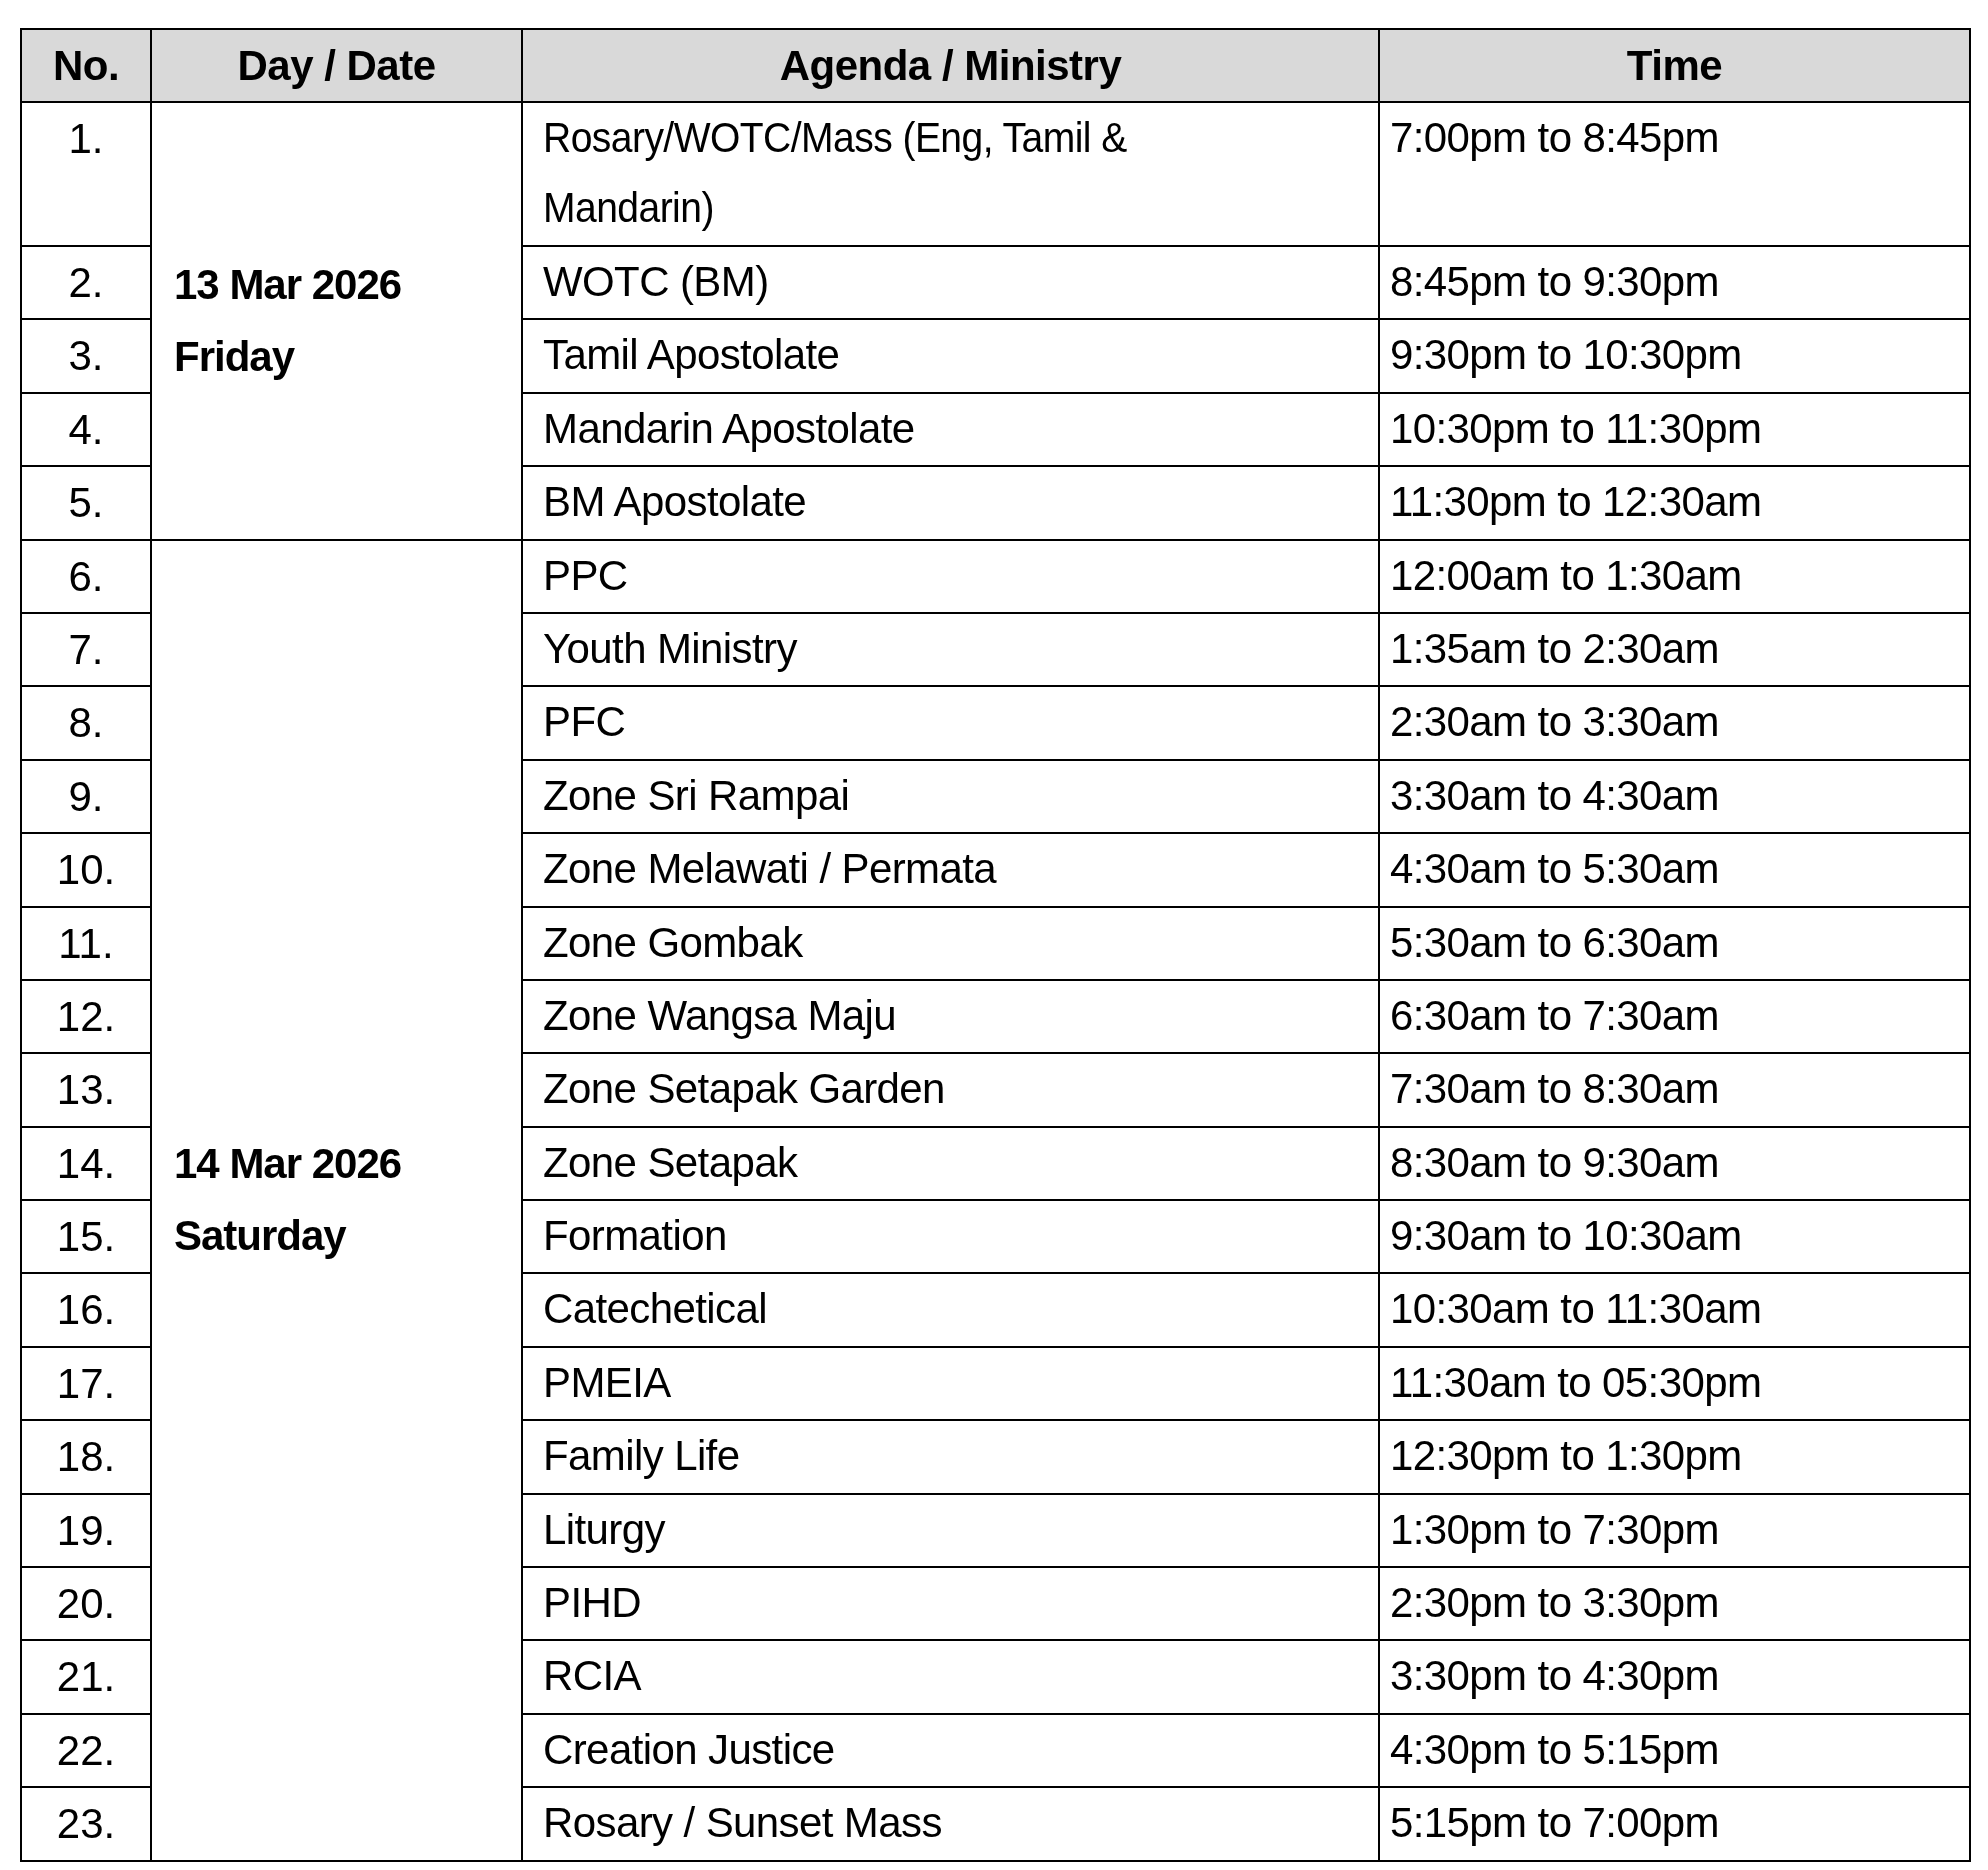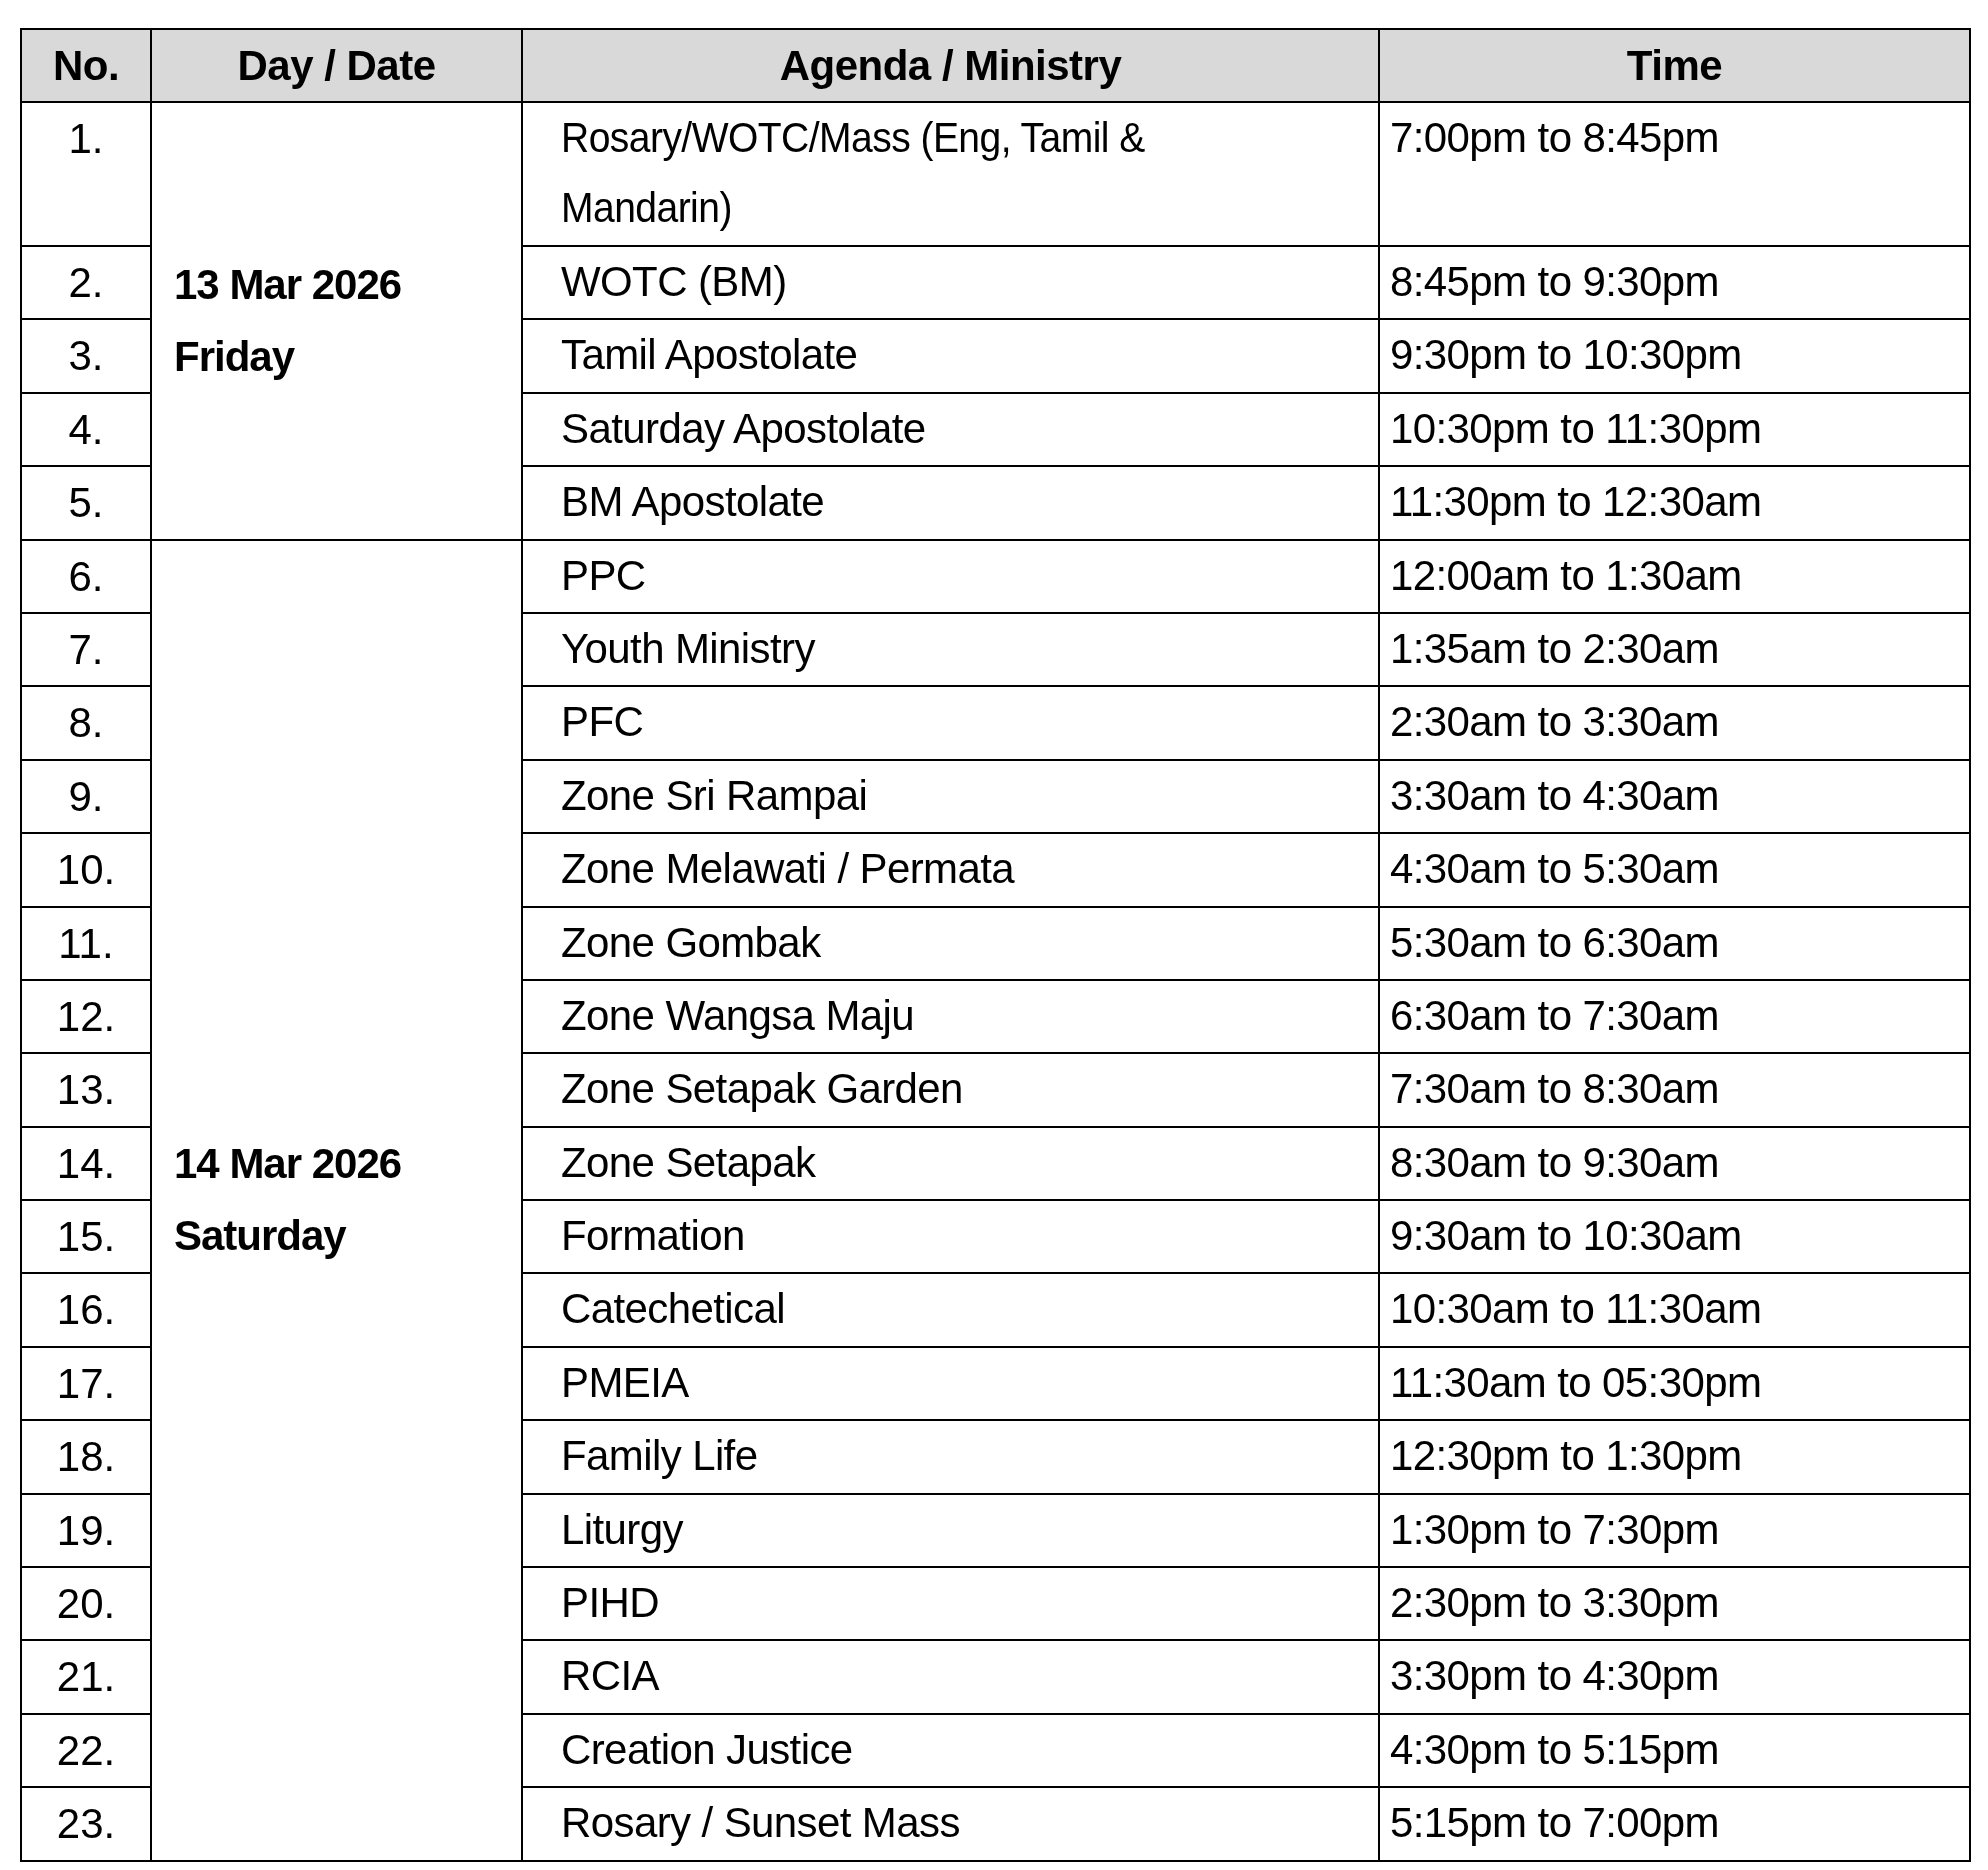"Rosary/WOTC/Mass (Eng, Tamil &" td.agenda { padding-left: 38px -> 20px }
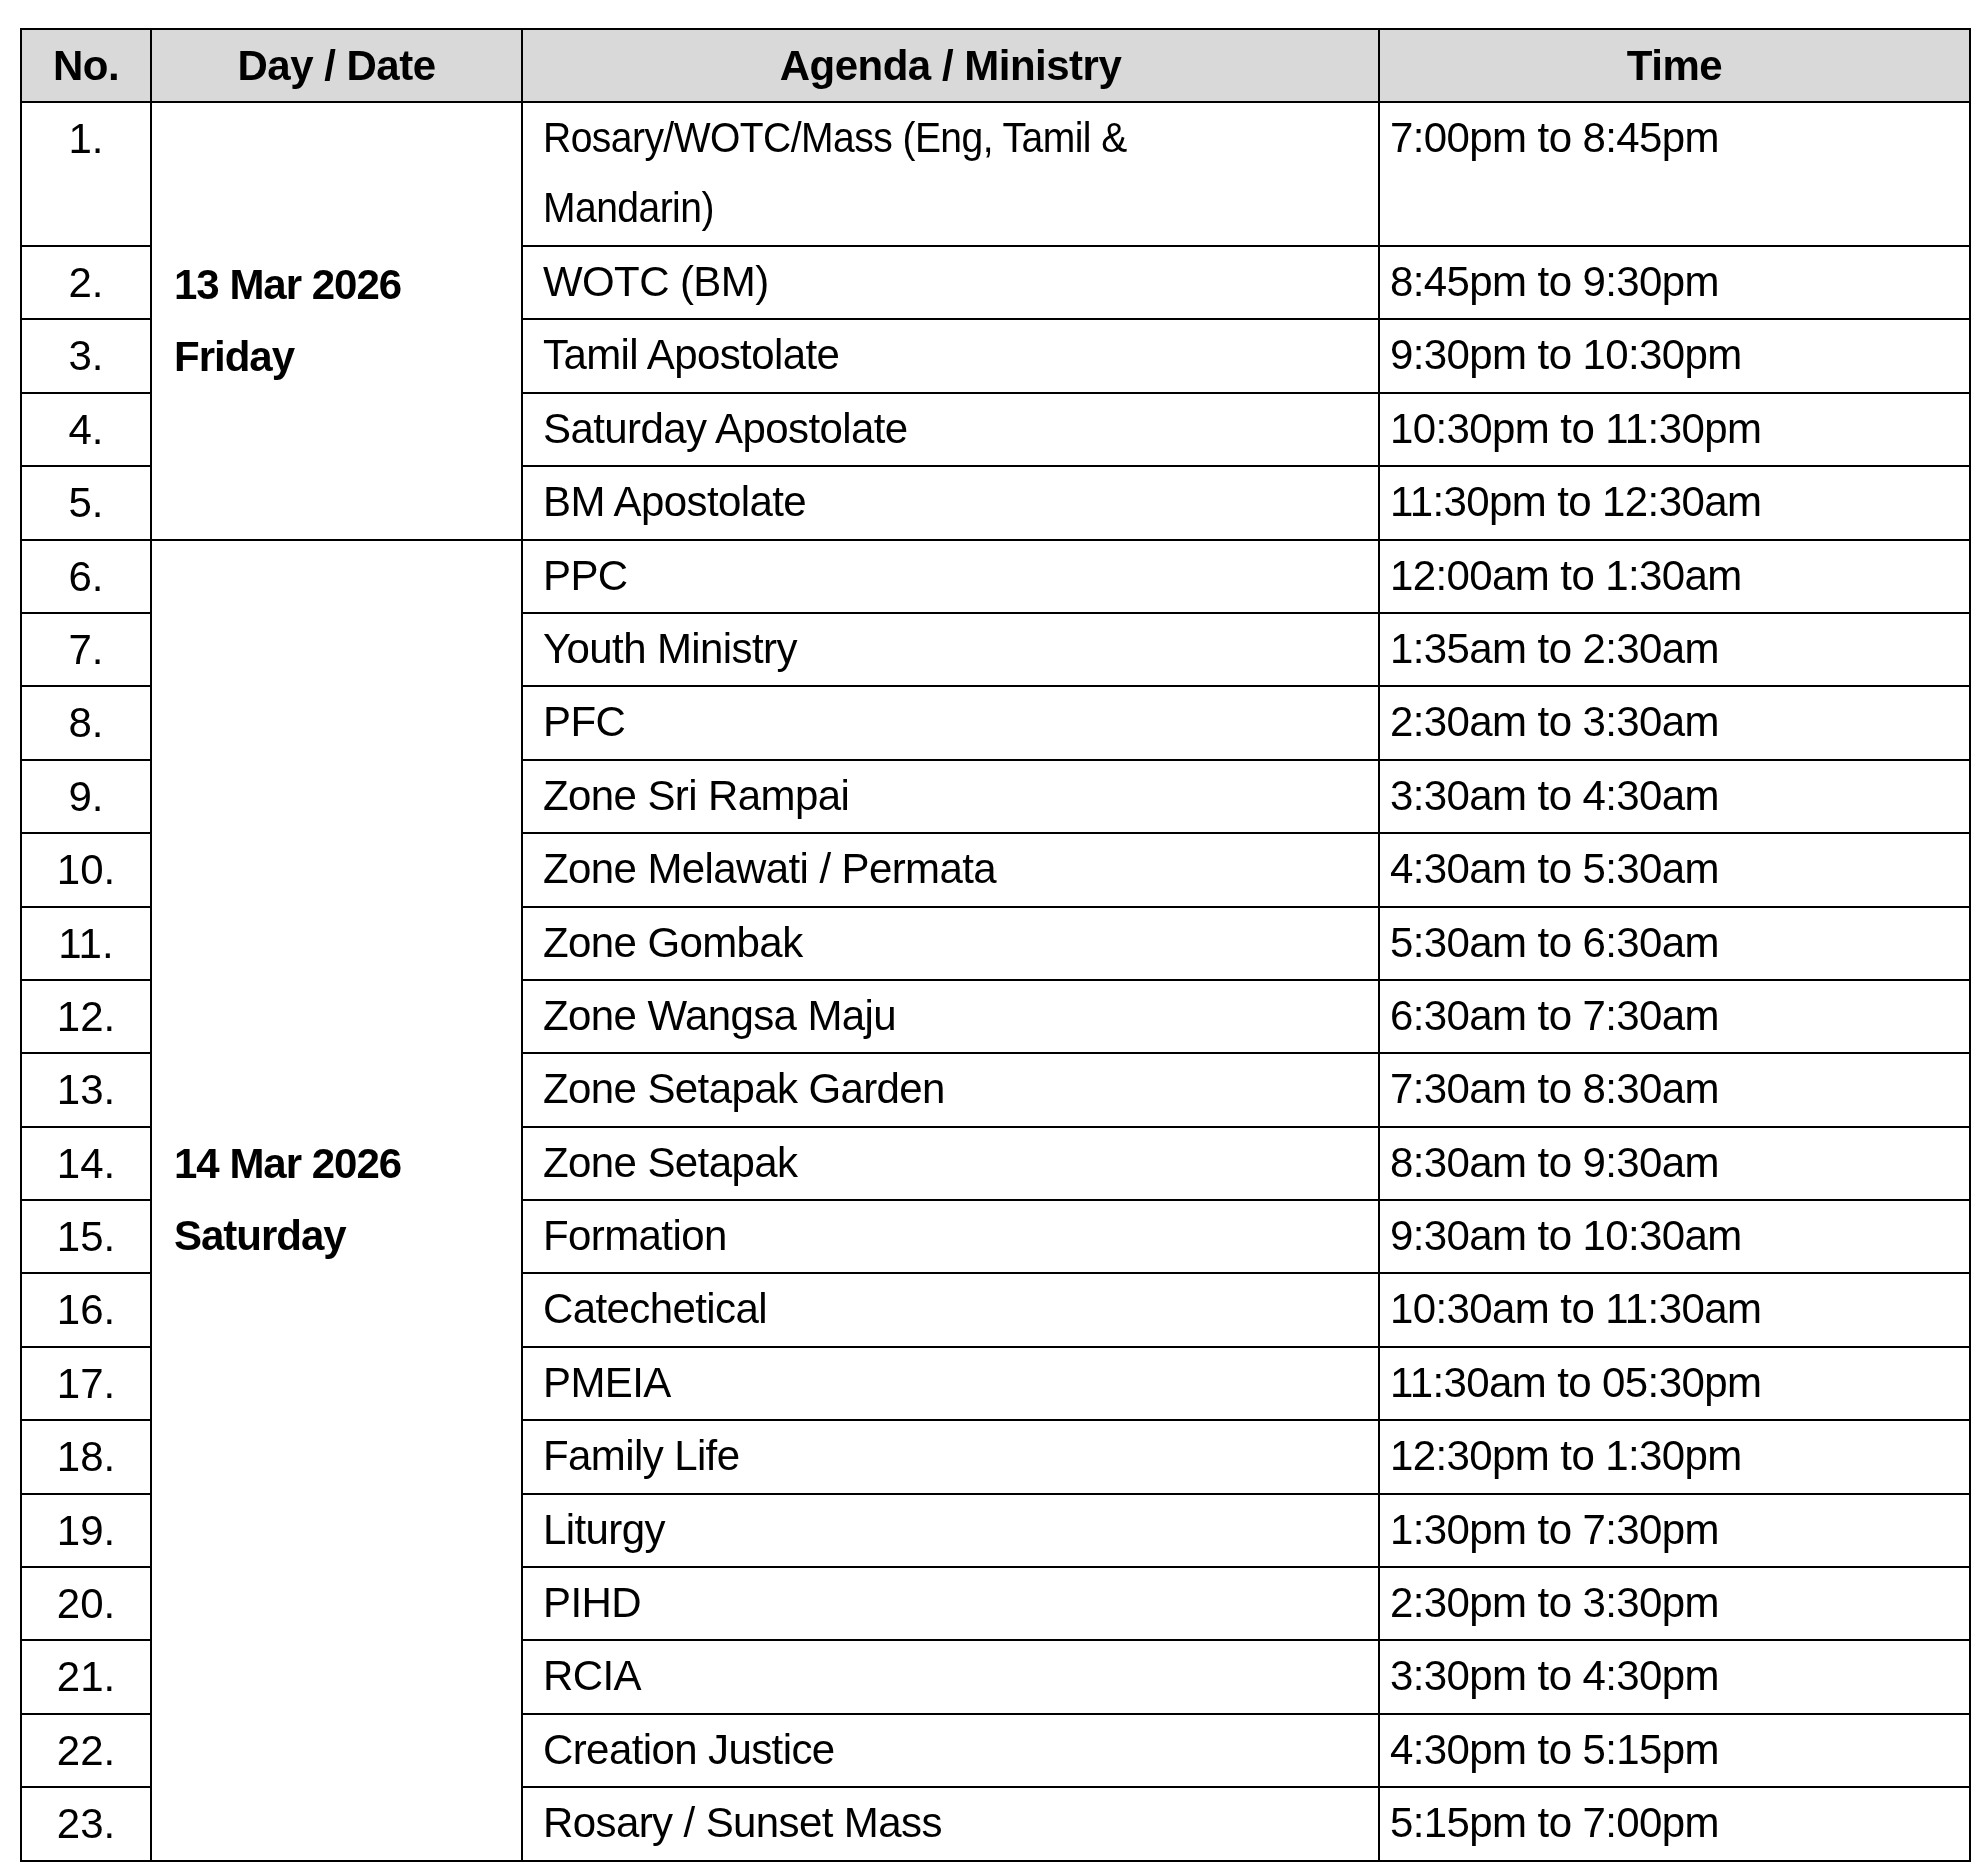"Saturday Apostolate" td.agenda { text: Saturday -> Mandarin }
